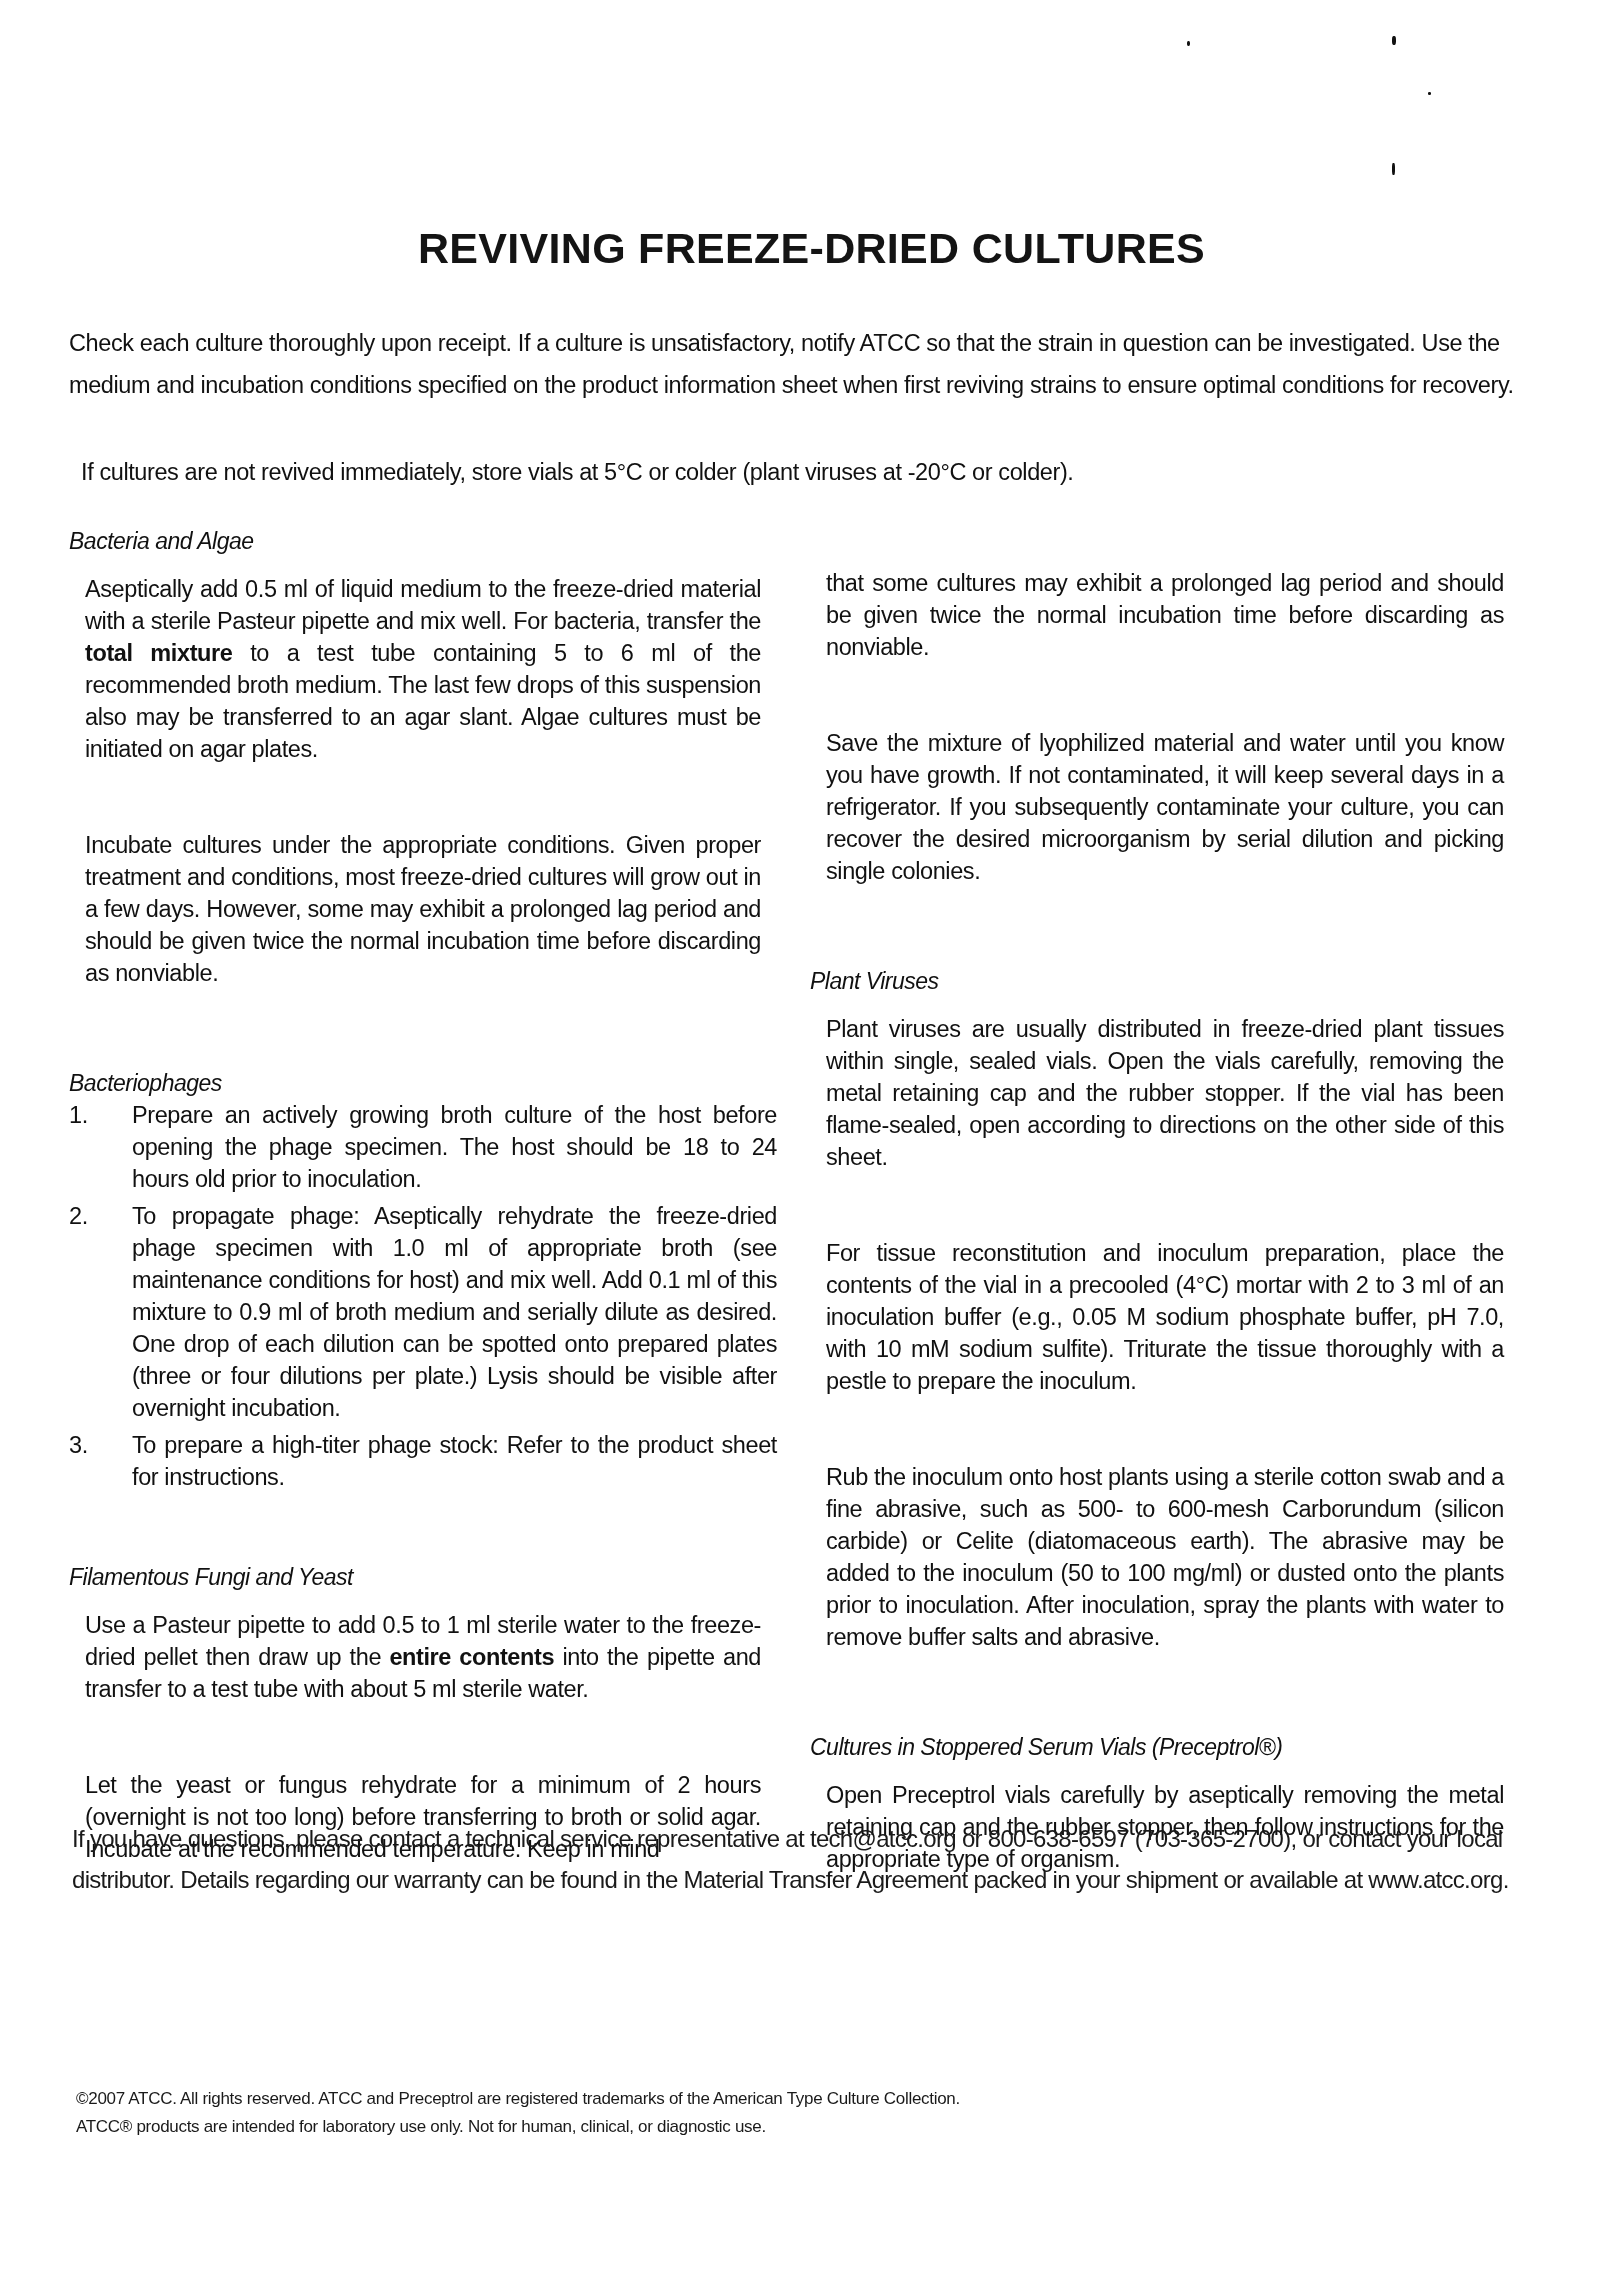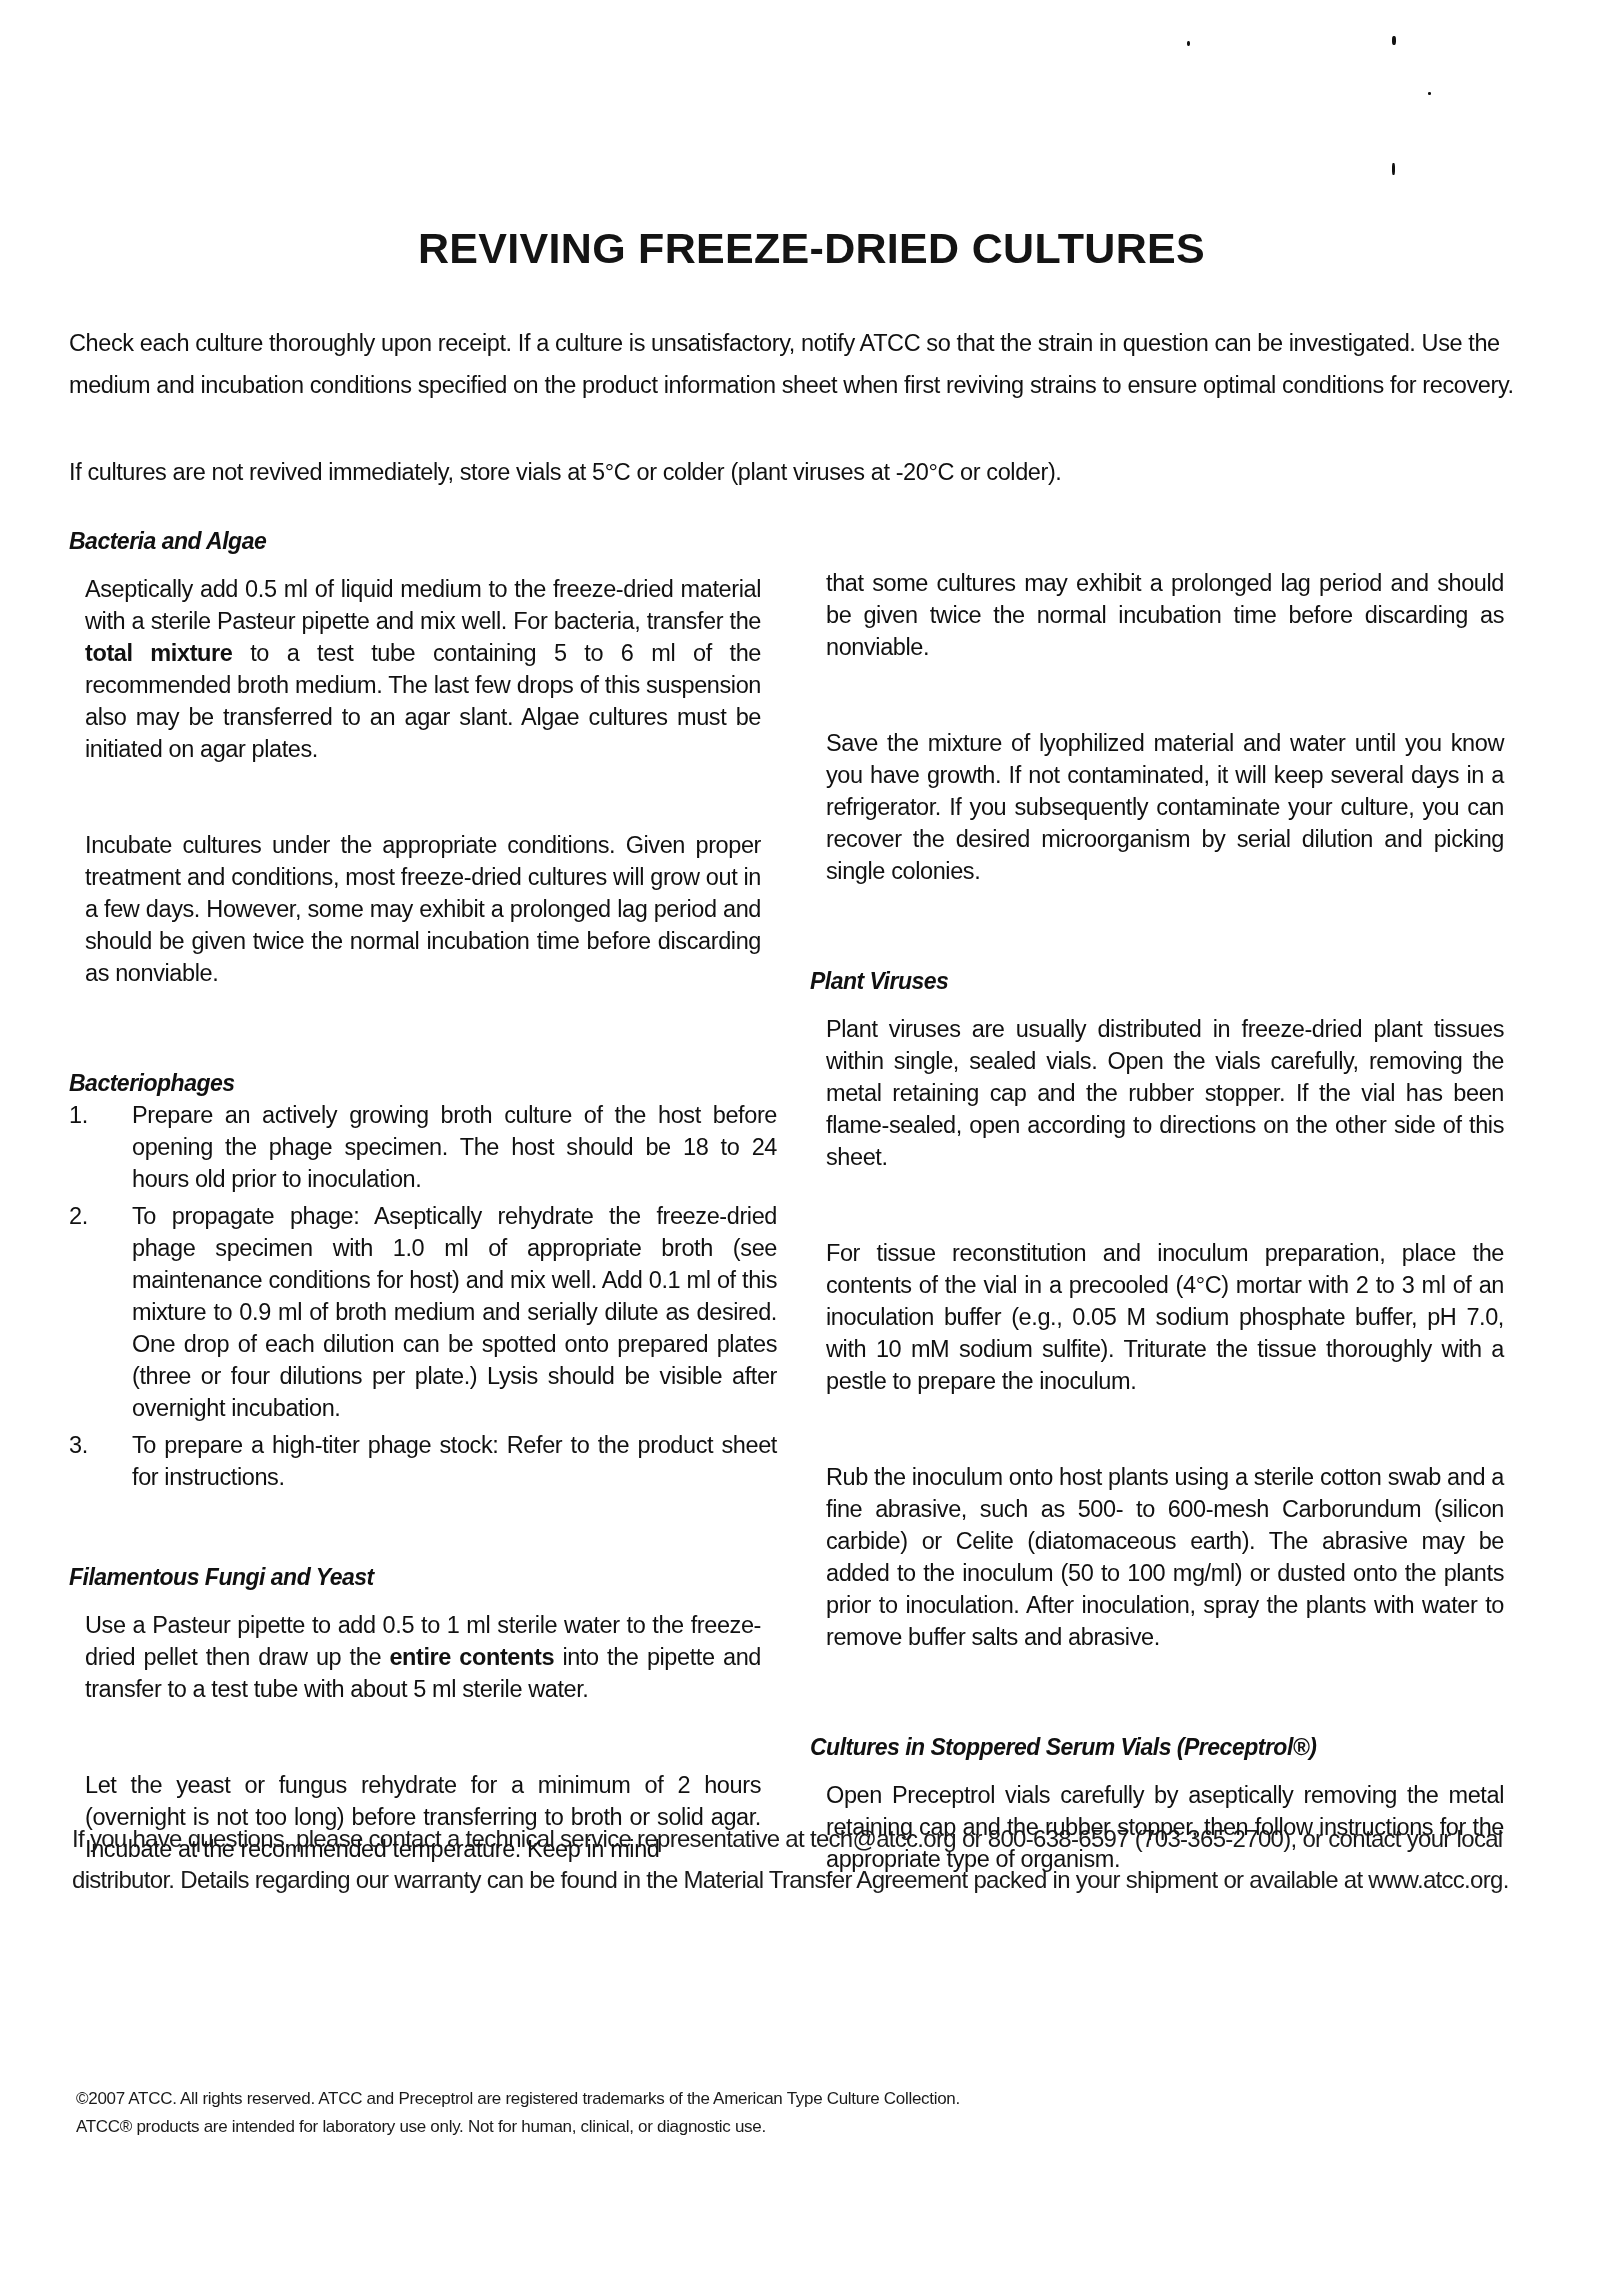"If cultures are not revived" #intro2 { margin-left: none -> 12px }
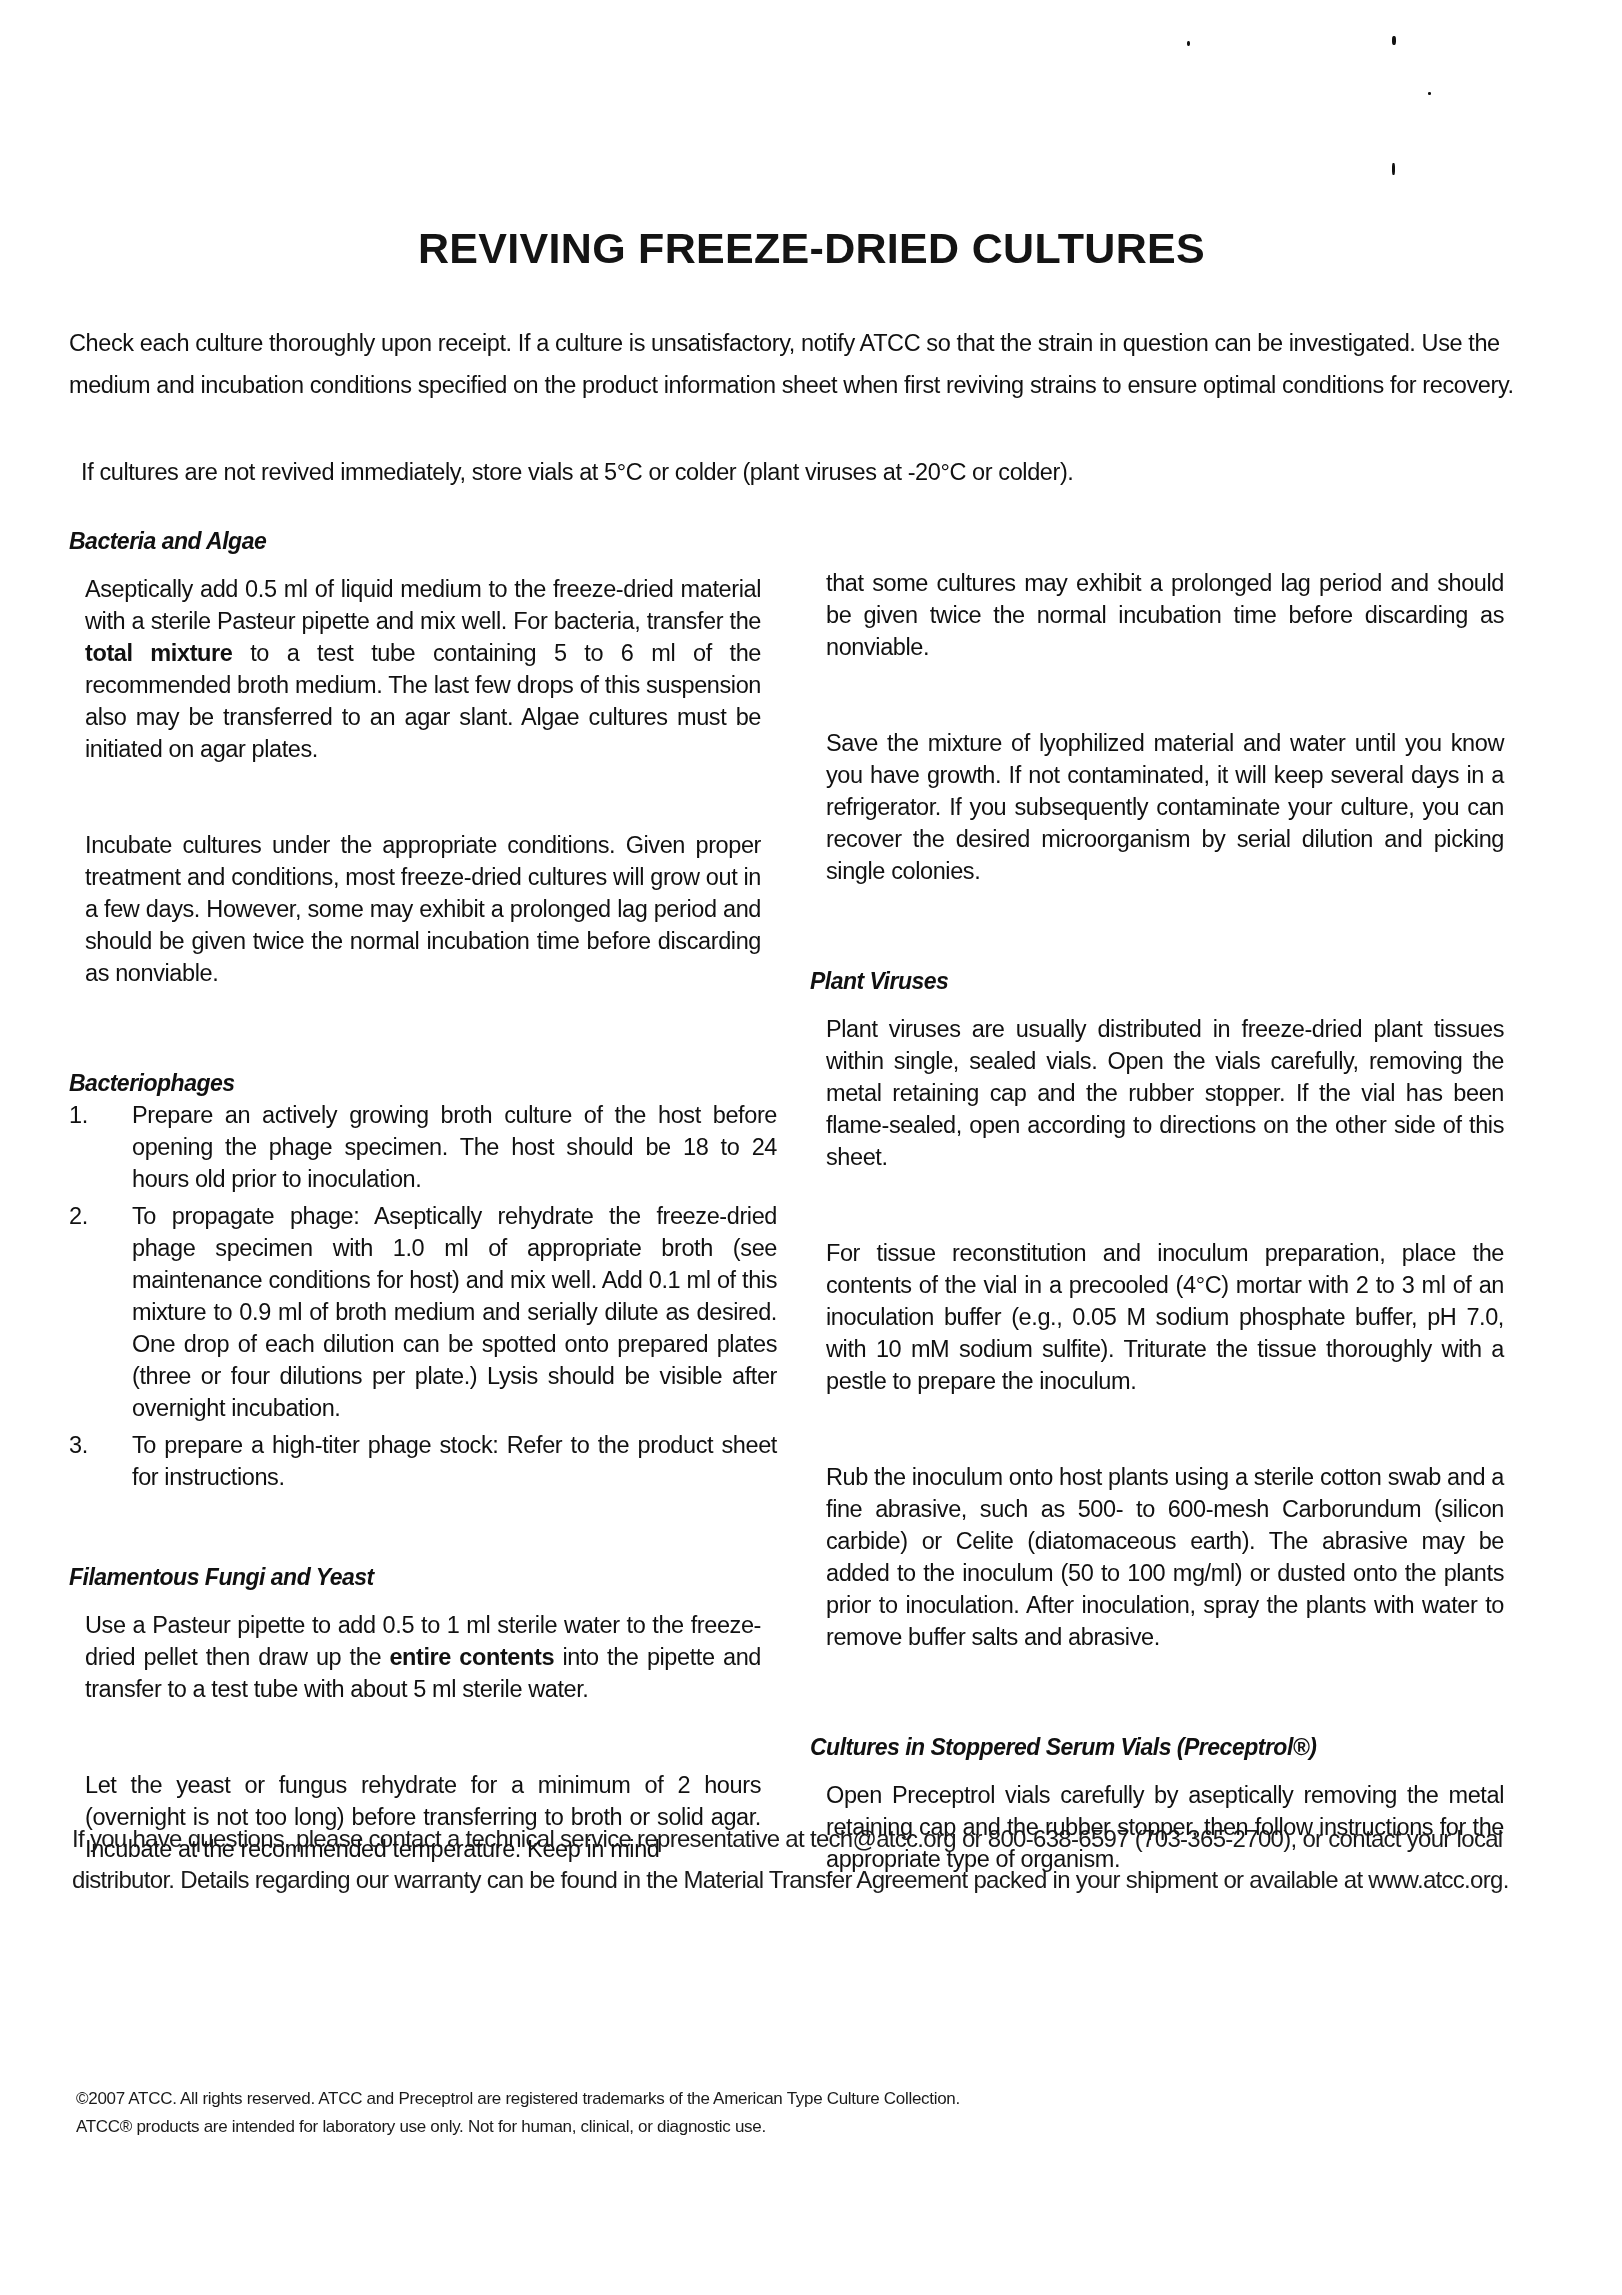"Bacteria and Algae" .col h3 { font-weight: bold -> normal }
